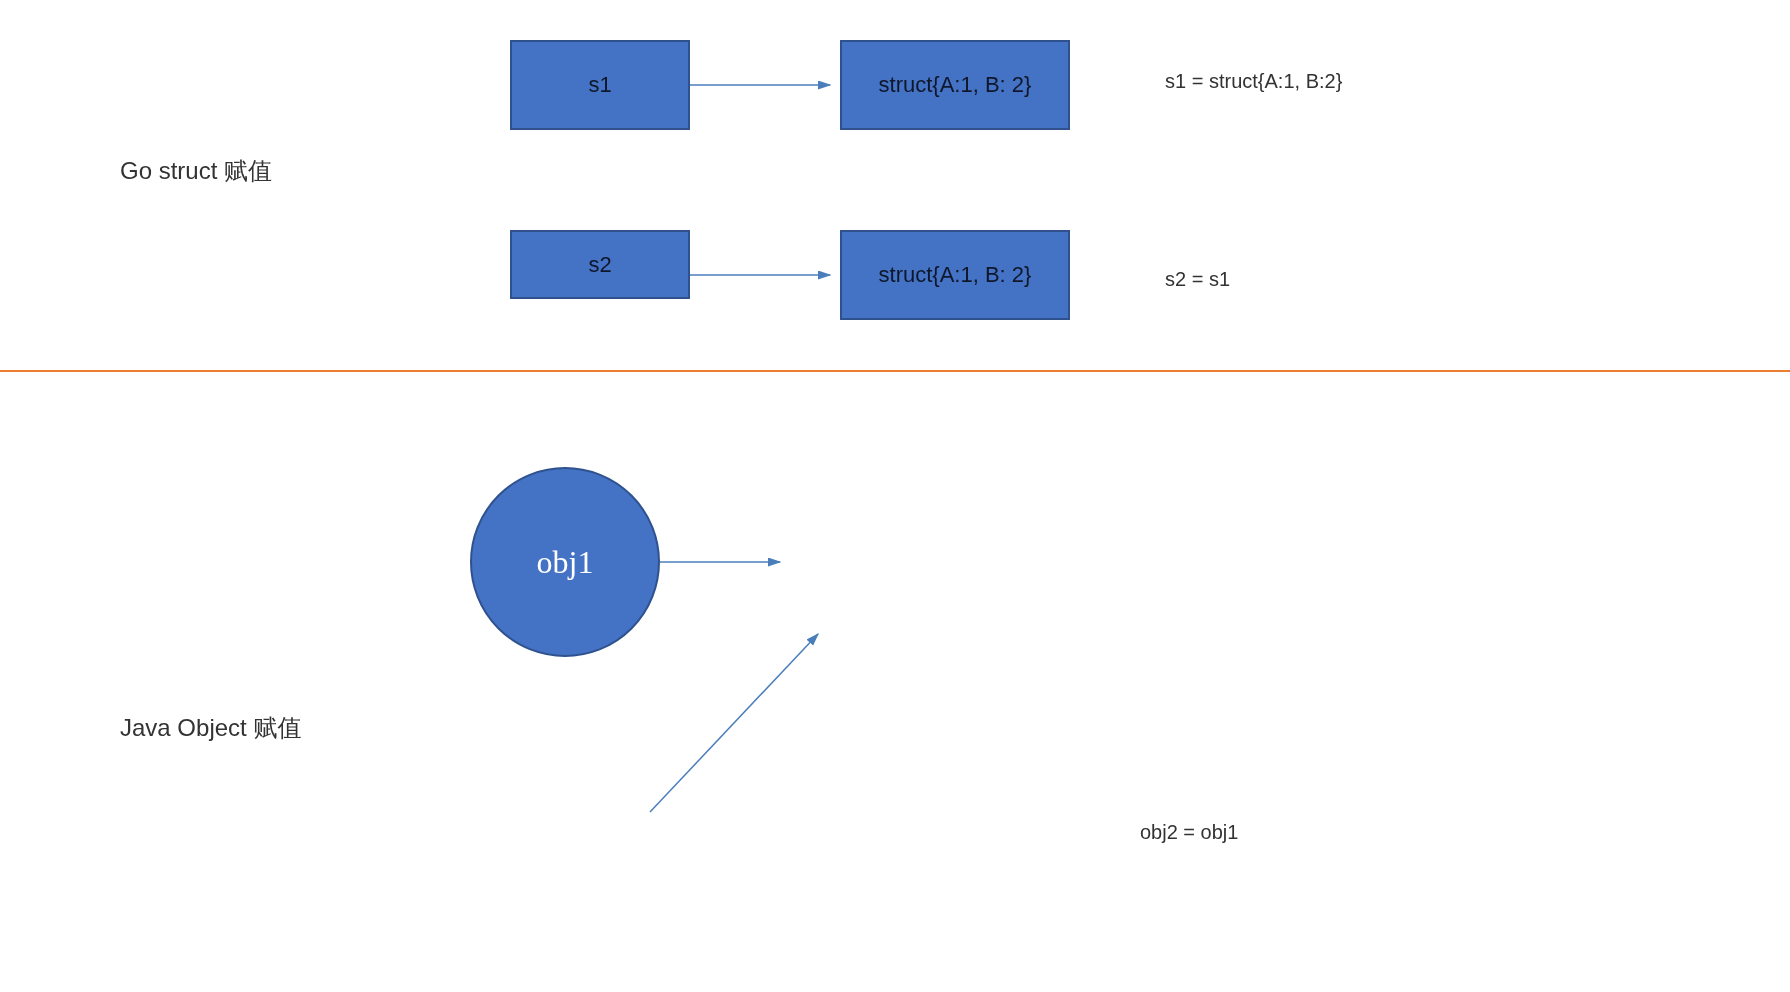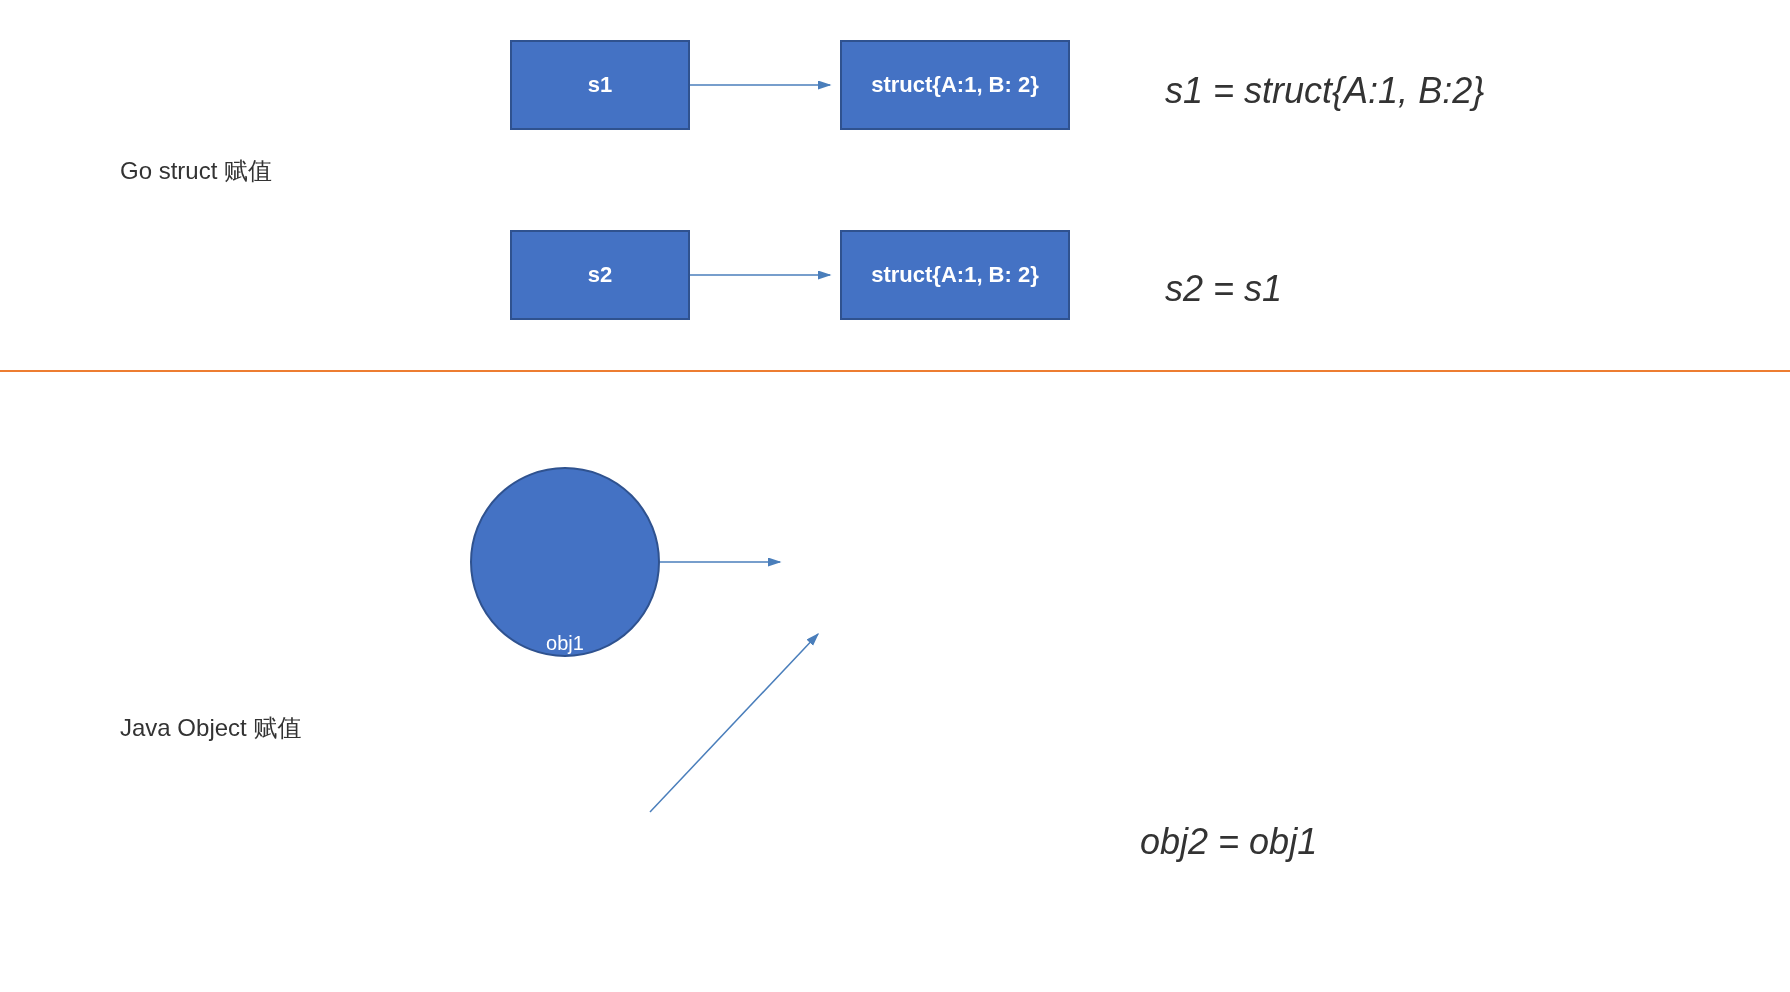"s1" .box { color: #ffffff -> #0f172a; font-weight: bold -> none }
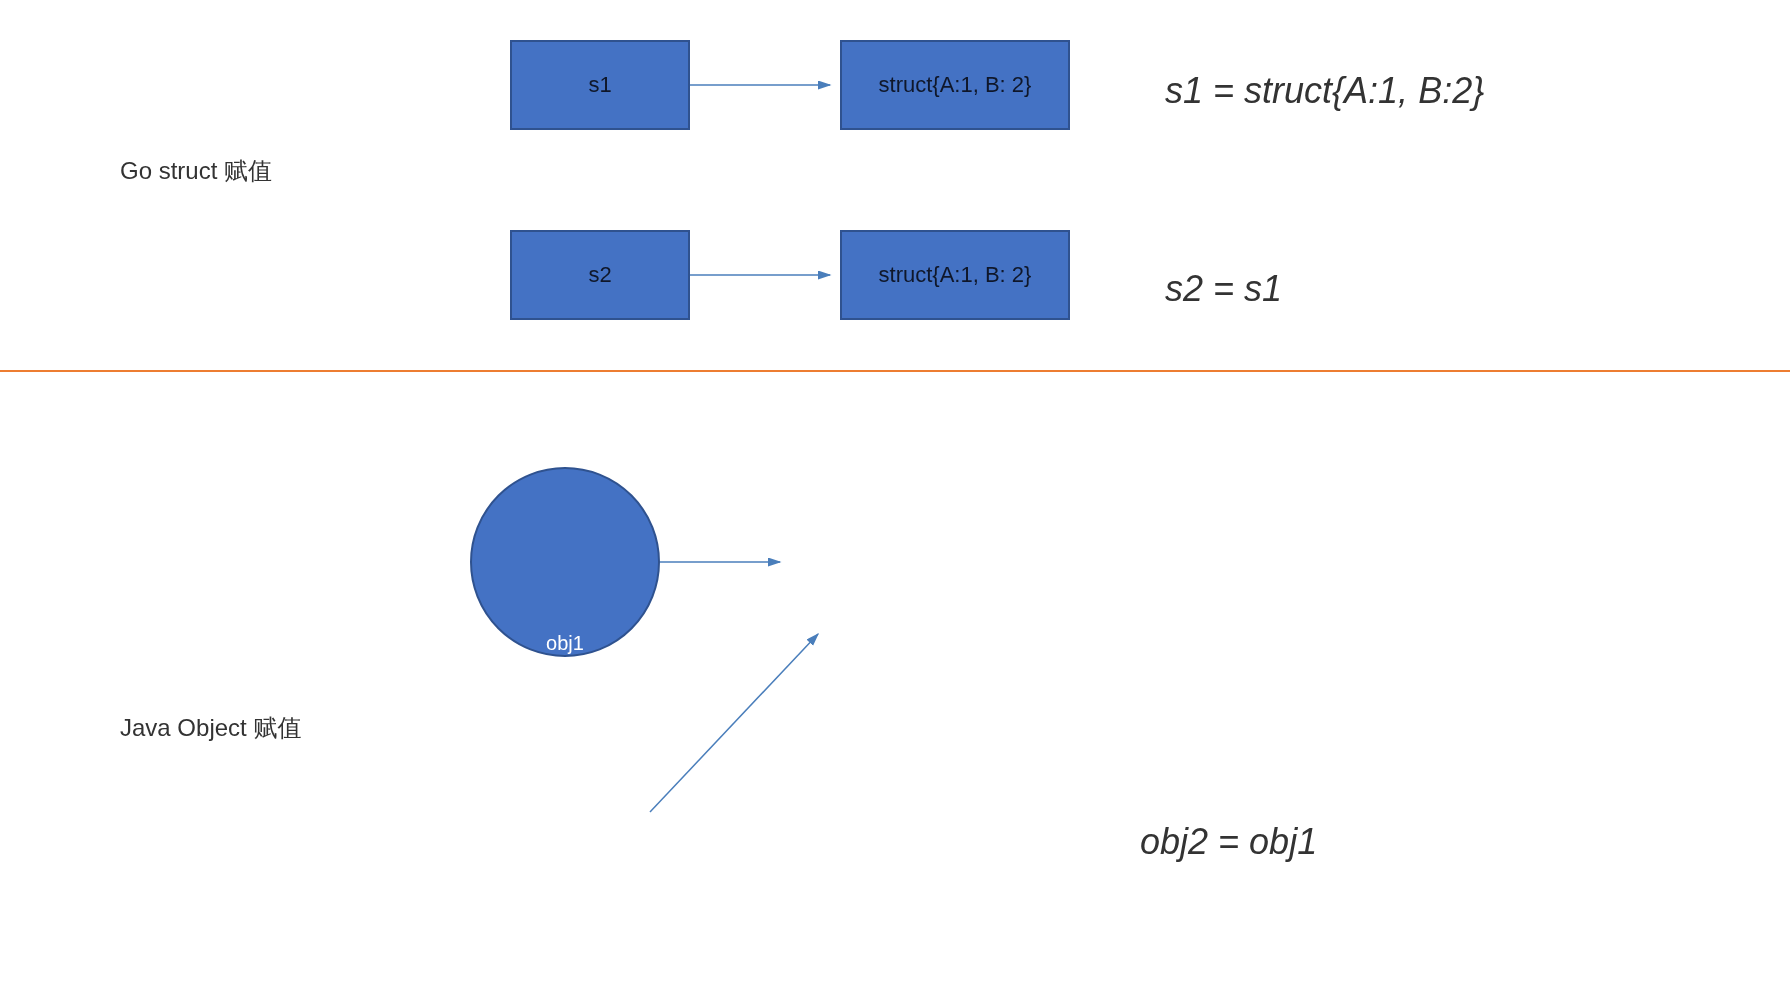"s1 = struct{A:1, B:2}" .code-text { font-size: 36px -> 20px; font-style: italic -> none }
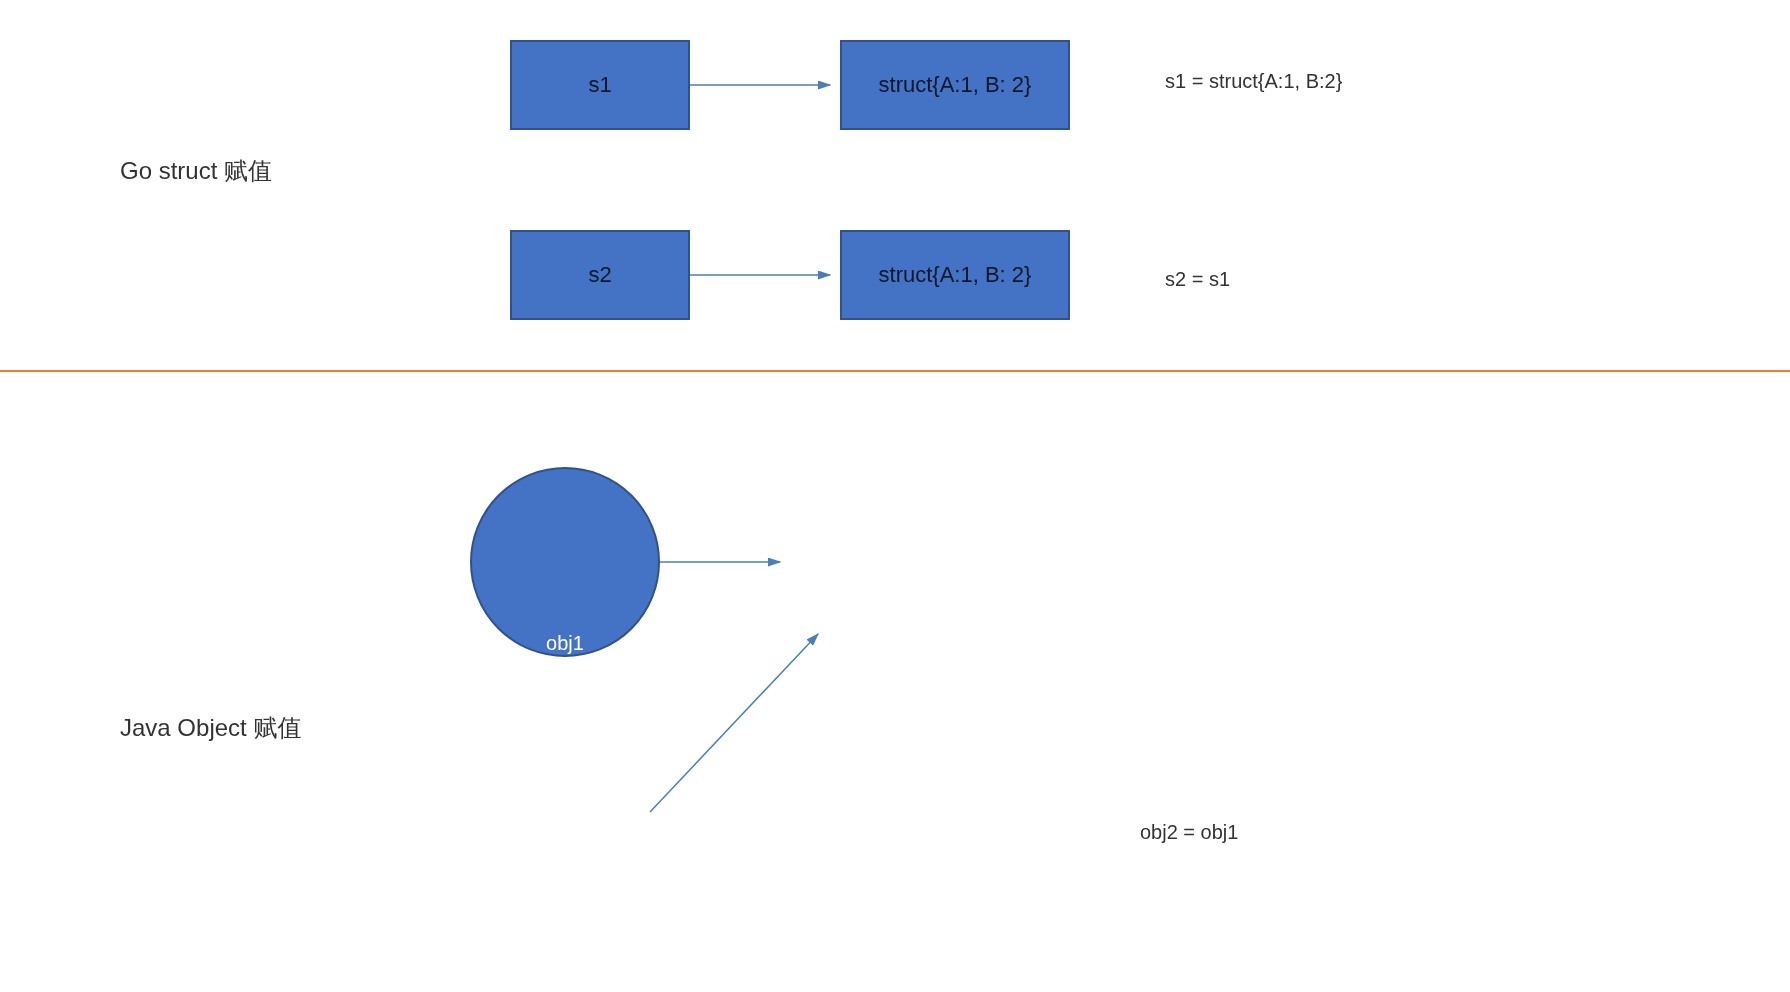"s2" div.box { height: 90px -> 69px }
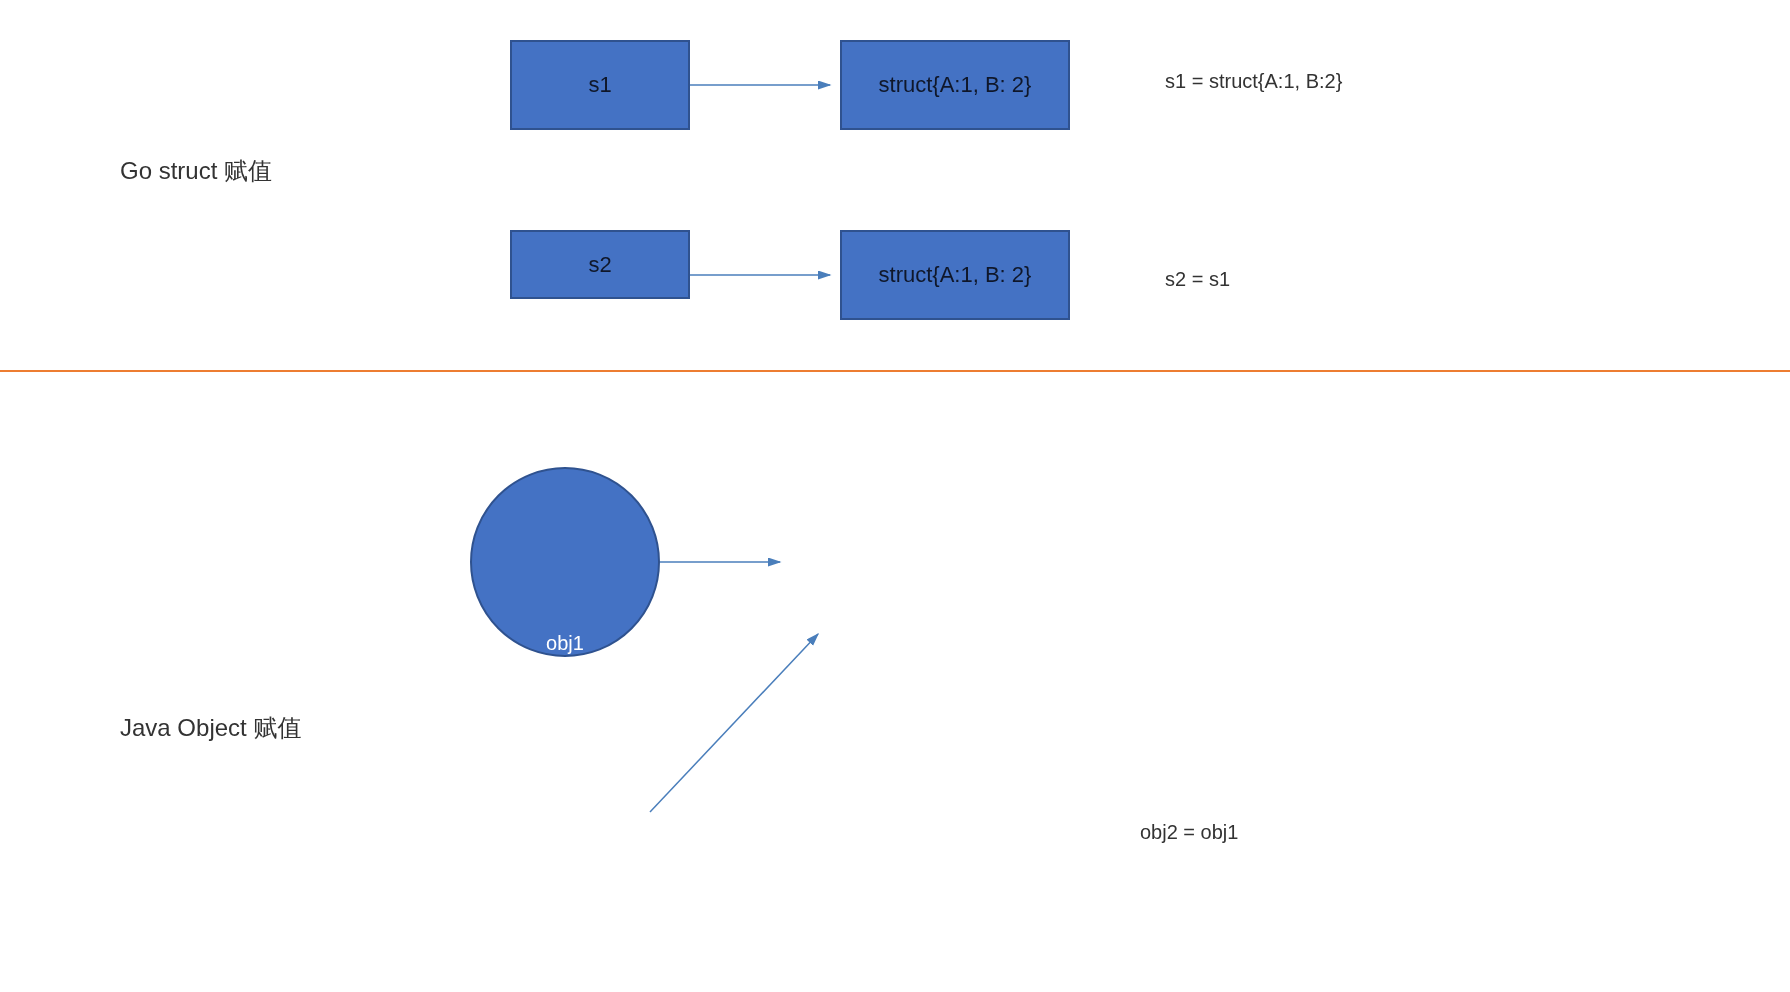"obj1" .circle { align-items: flex-end -> center; font-family: none -> Liberation Serif, serif; font-size: 20px -> 32px }
